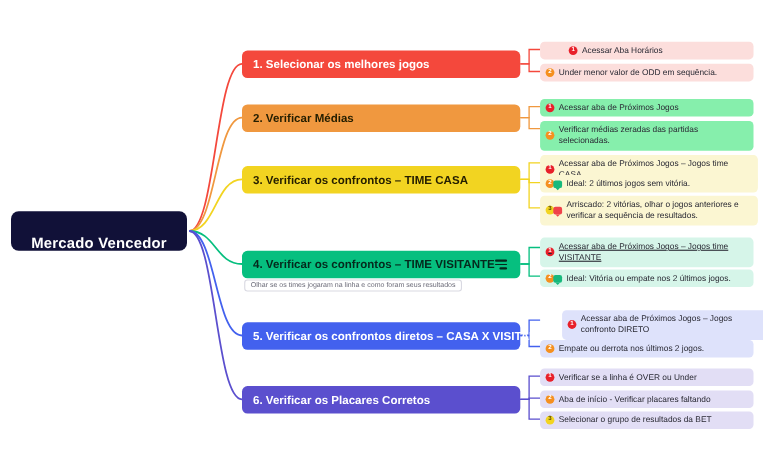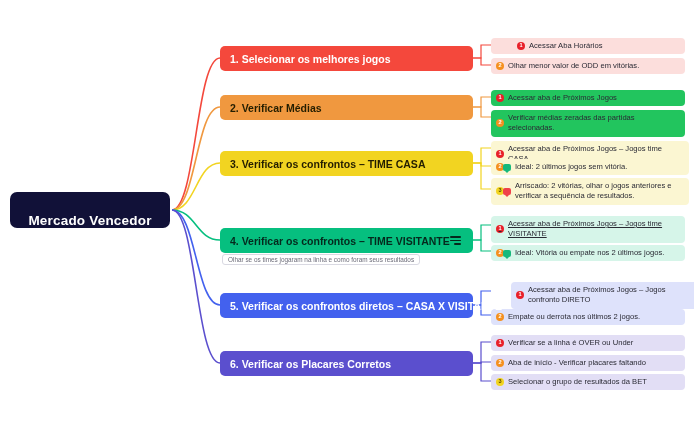"Olhar menor valor de ODD" span.ltxt { text: Olhar menor valor de ODD em vitórias -> Under menor valor de ODD em sequência }
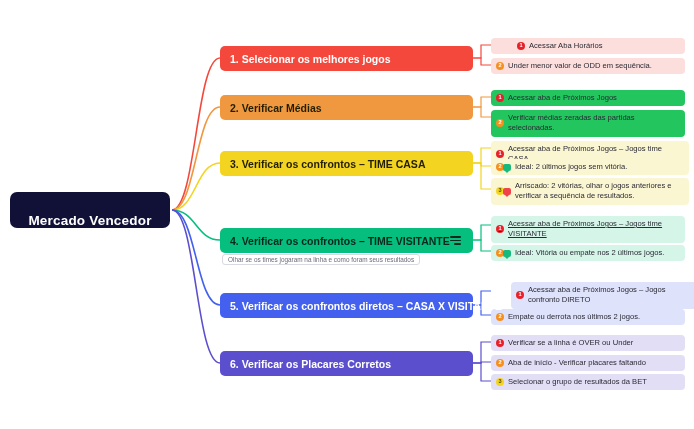"Acessar aba de Próximos Jogos" .g2 { background: #22c55e -> #86efac }
